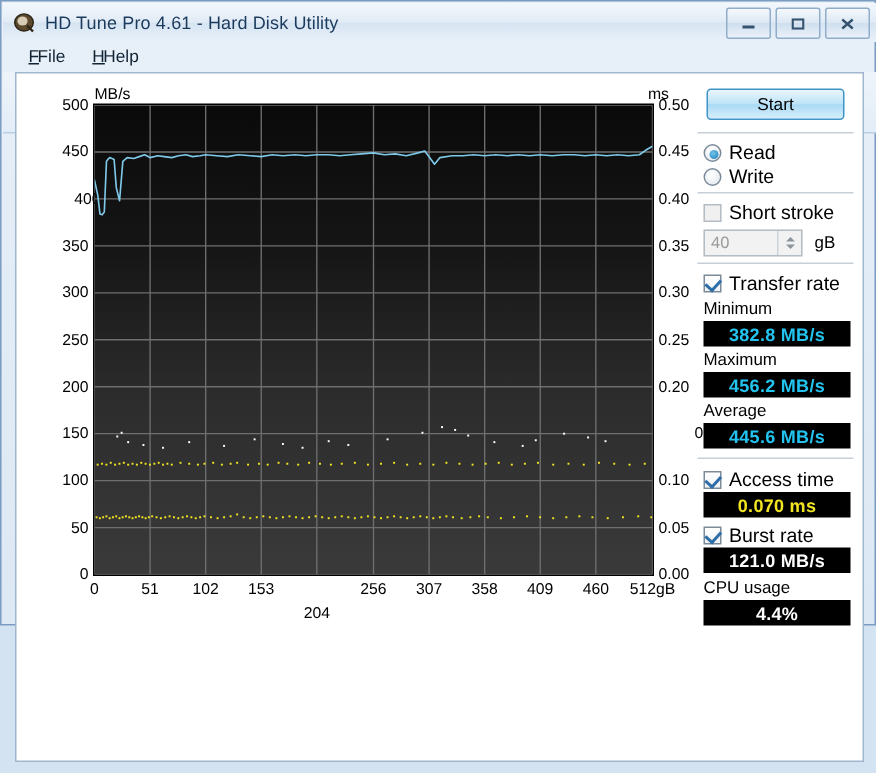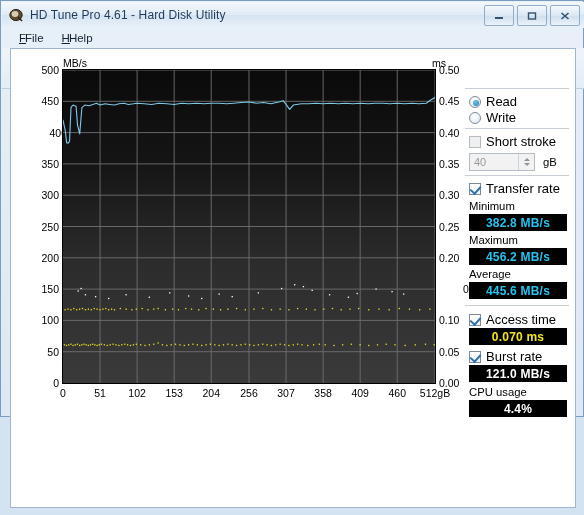"Start" div.startbtn { html: none -> <div> <span>Start</span> </div> }
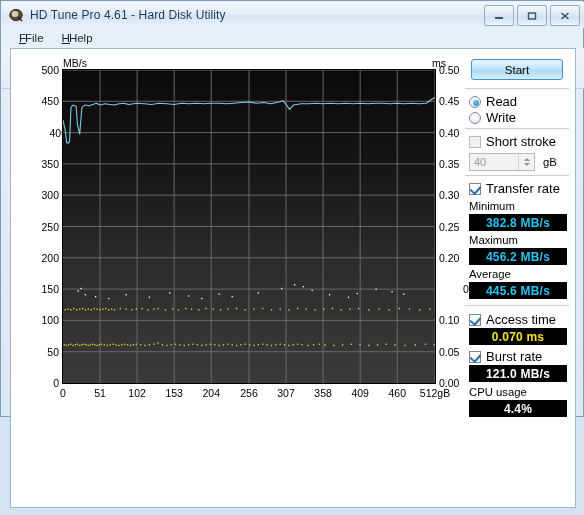"204" div.xtick { margin-top: none -> 16px }
